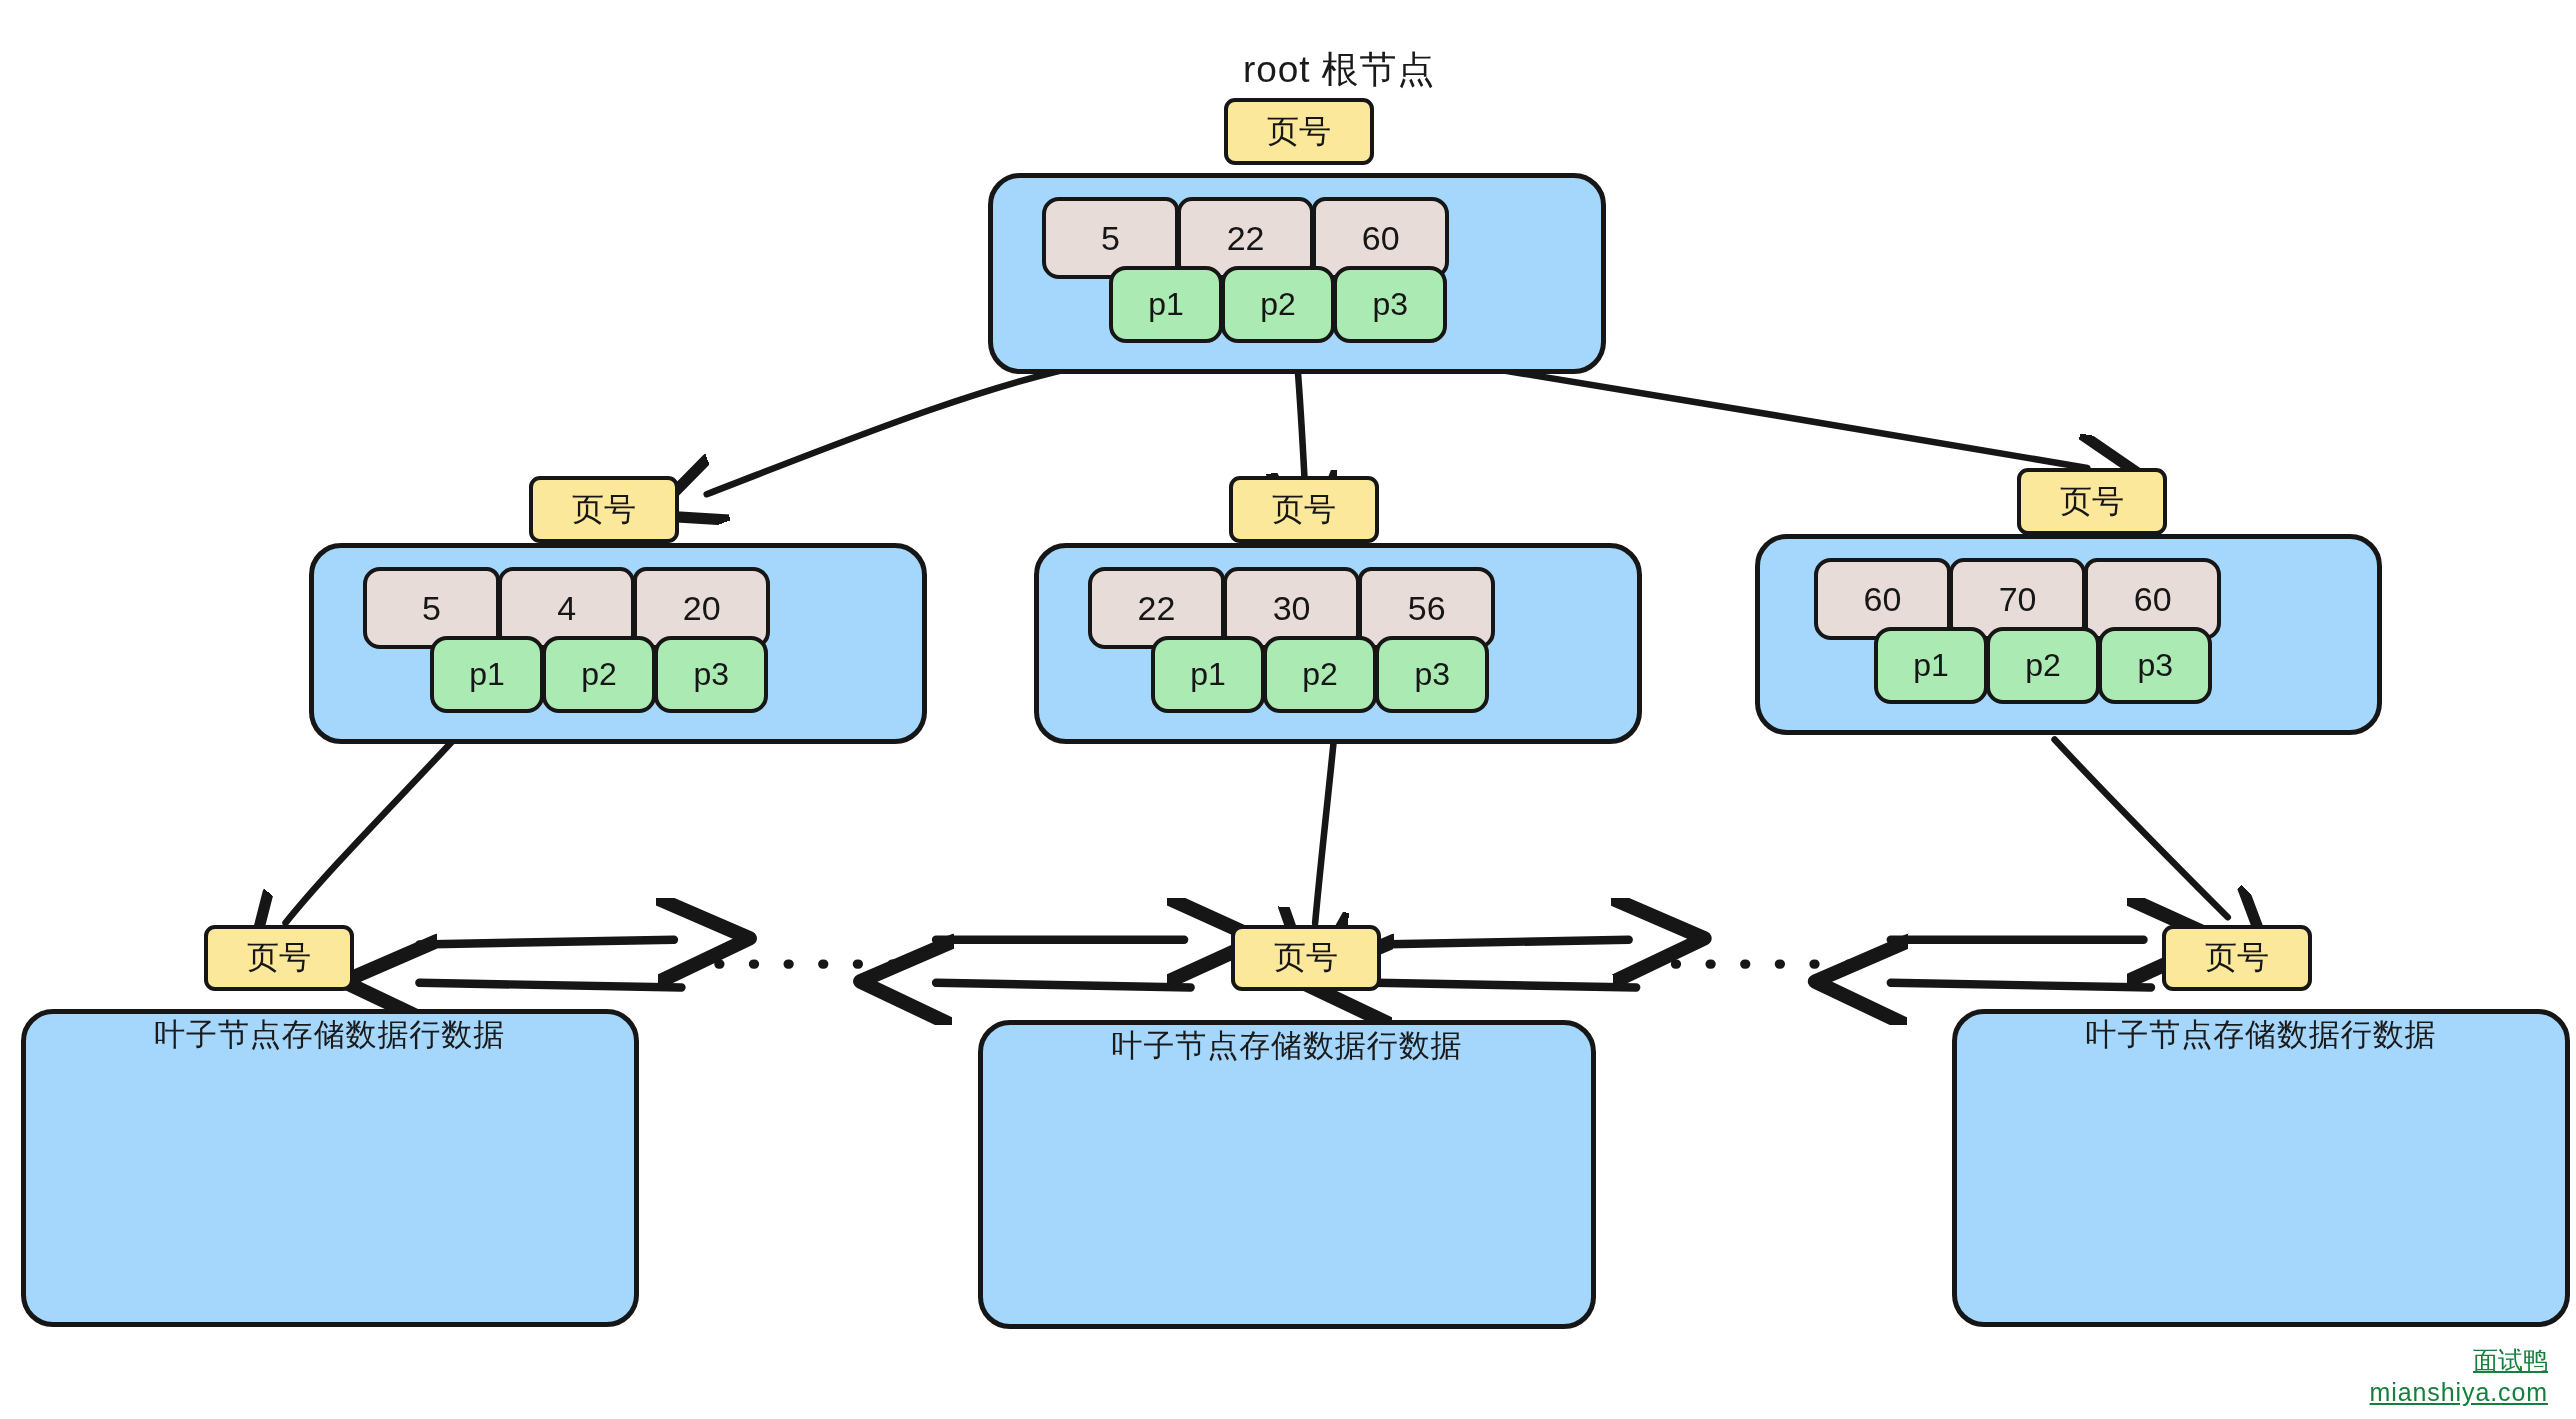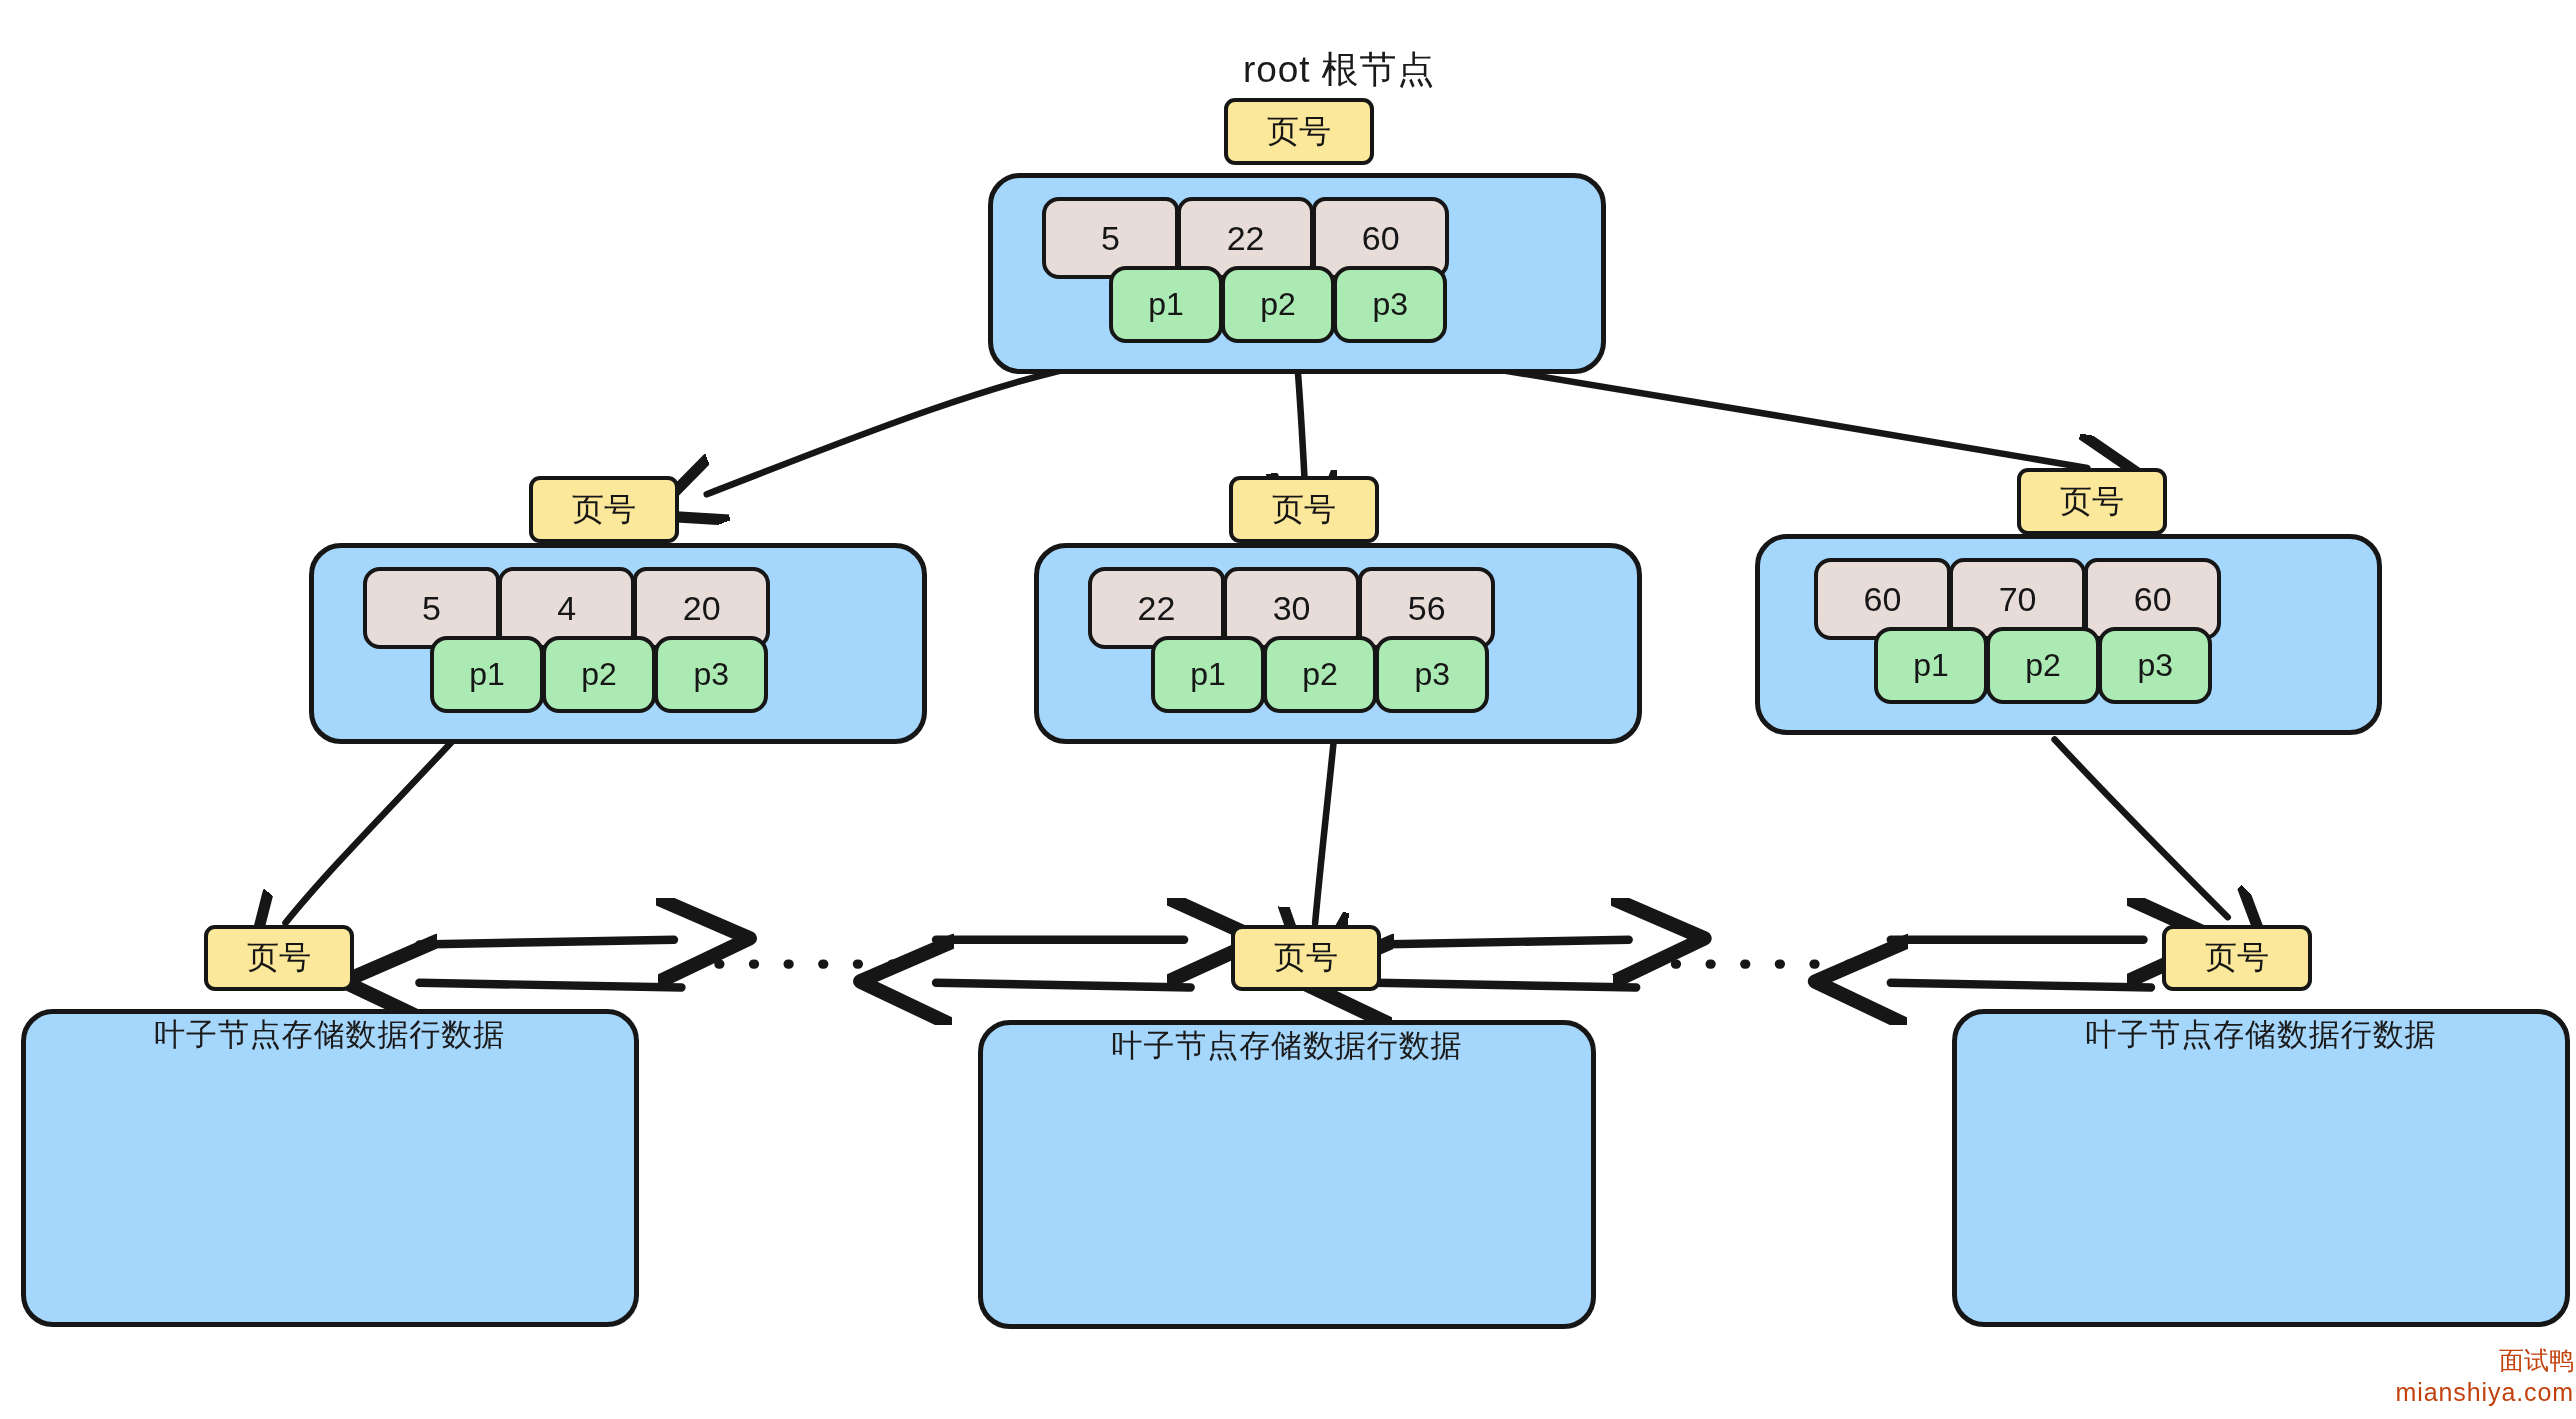"面试鸭" .watermark { color: #c2410c -> #15803d; right: 2px -> 28px; text-decoration: none -> underline }
